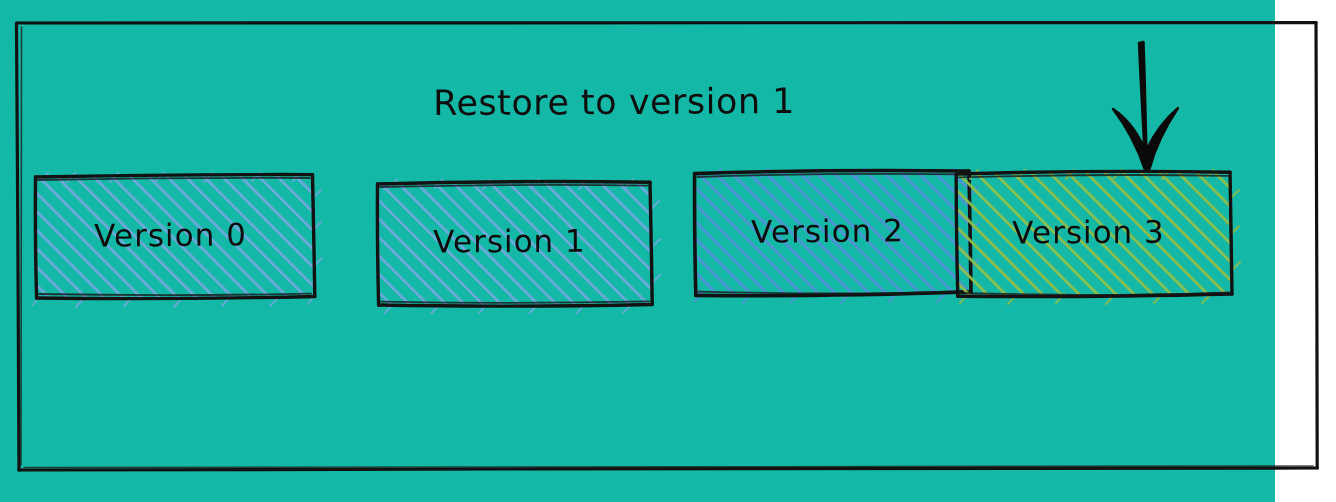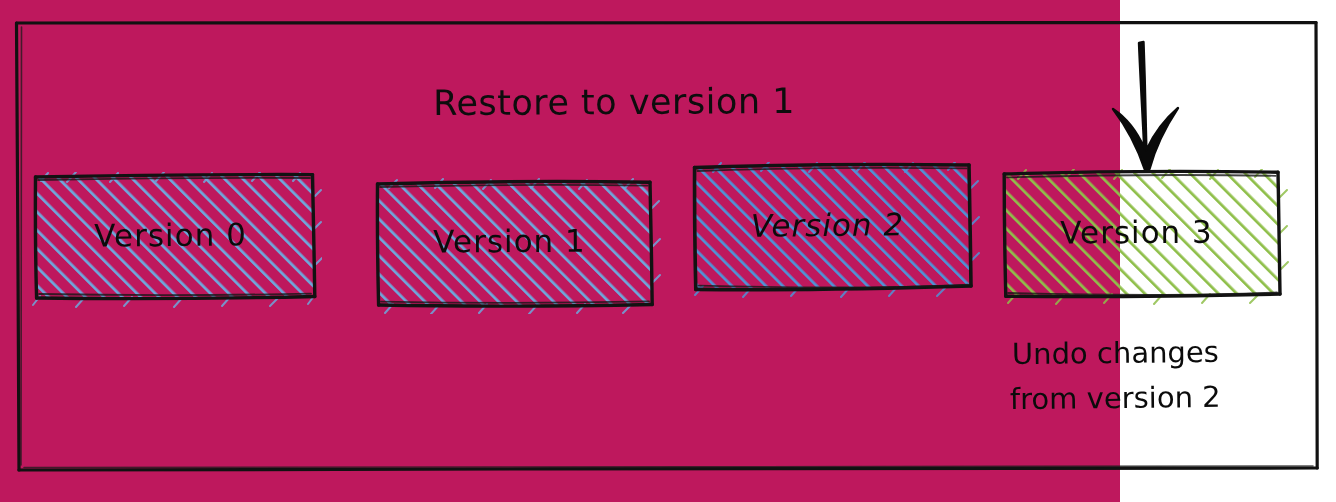"Restore to version 1" #canvas { background: #be185d -> #14b8a6; width: 1120px -> 1275px }
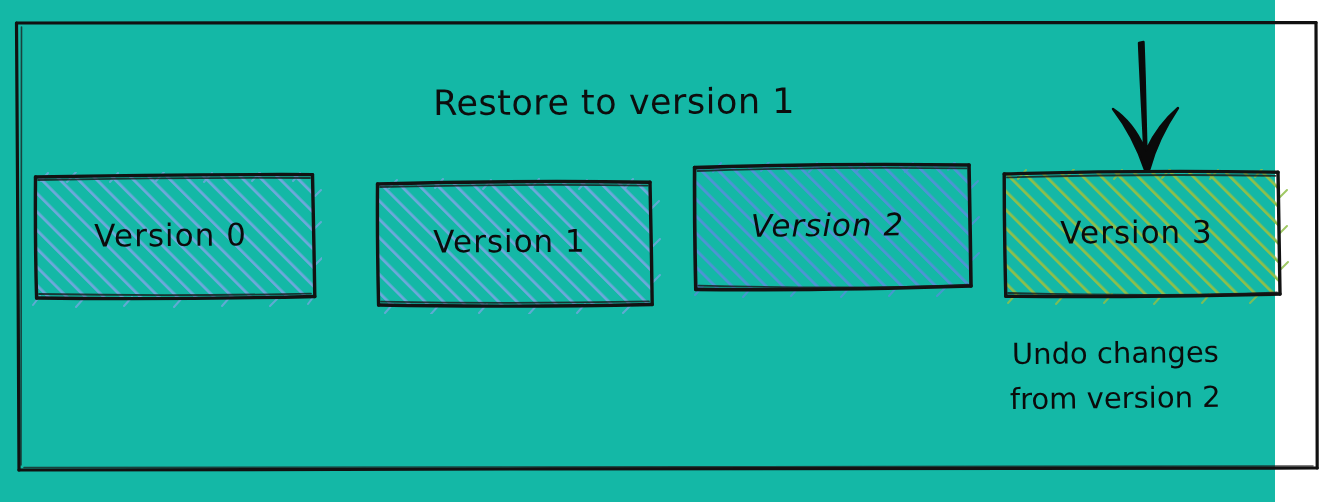"Version 2" #box-v2 { font-style: italic -> none; top: 162px -> 168px }
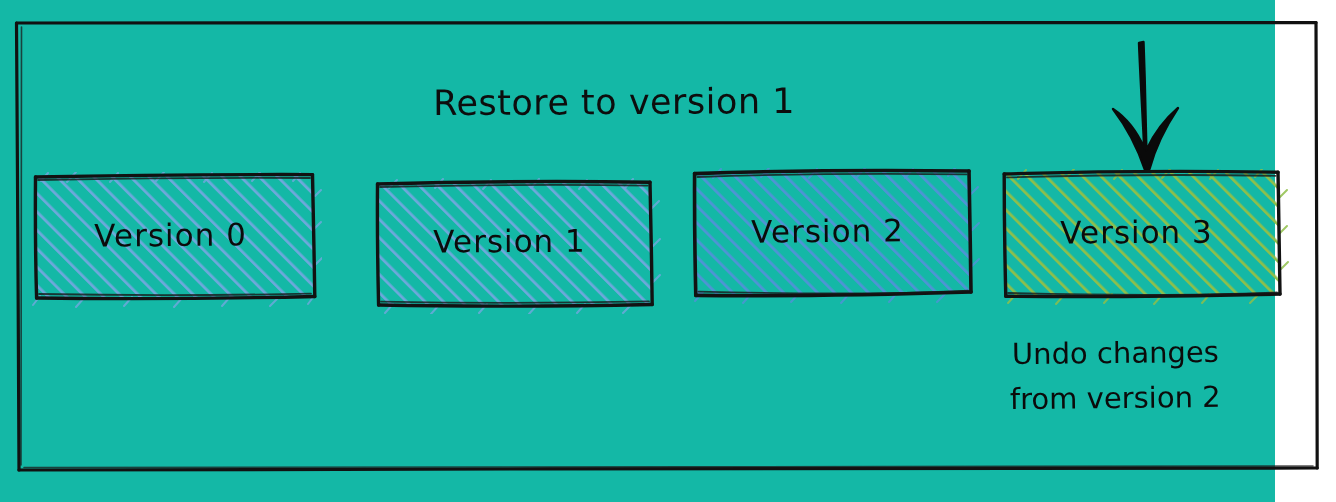"Version 3" #box-v3 { left: 1000px -> 952px }
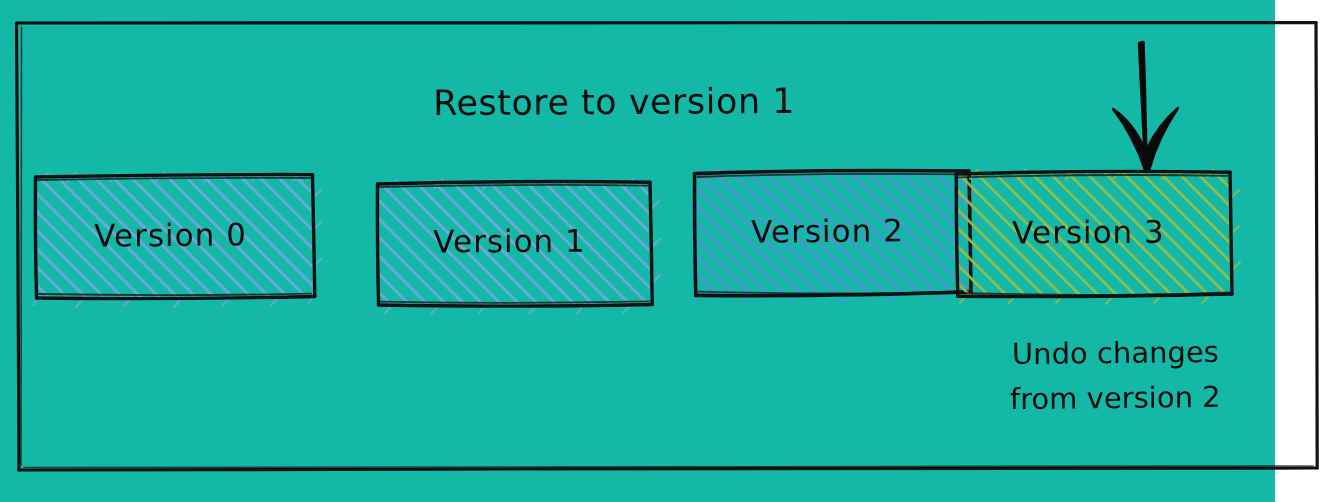"Undo changes" div { html: <div> <span>Undo changes</span> <span>from version 2</span> </div> -> none }
